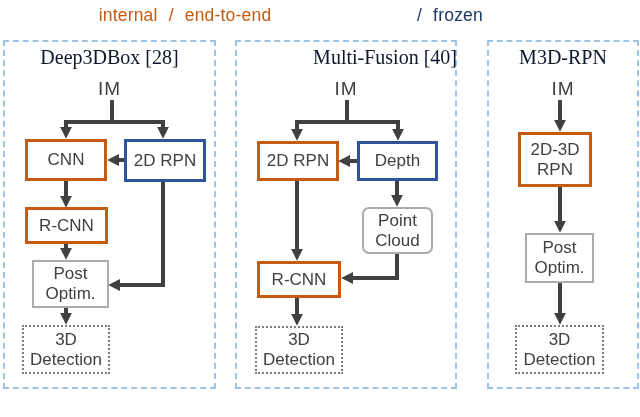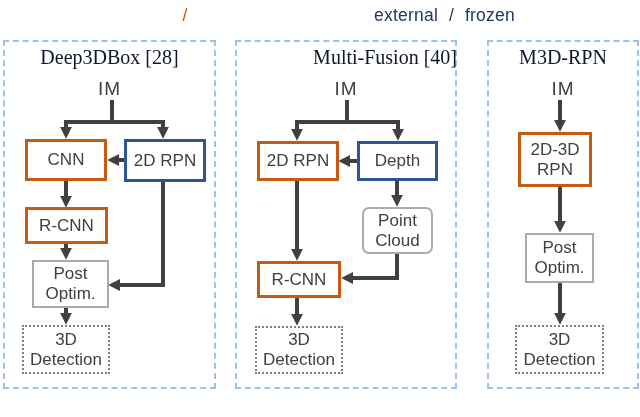"internal" span { html: none -> <span>internal</span> }
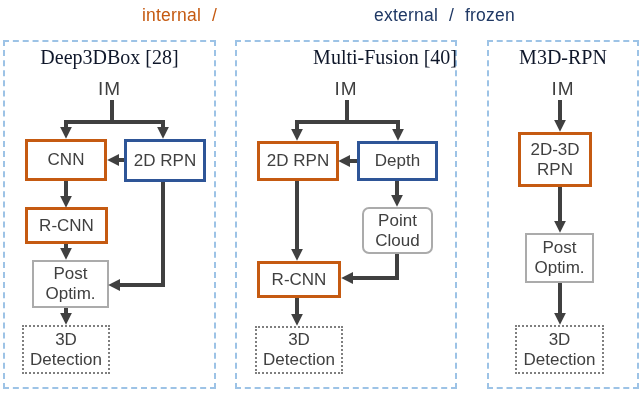"end-to-end" span { html: none -> <span>end-to-end</span> }
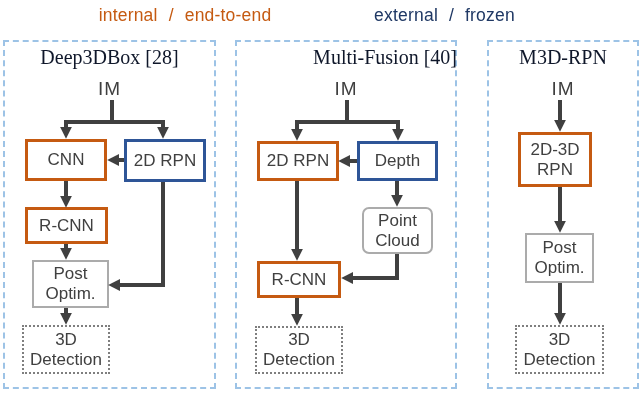"external" span { html: <span>external</span> -> none }
